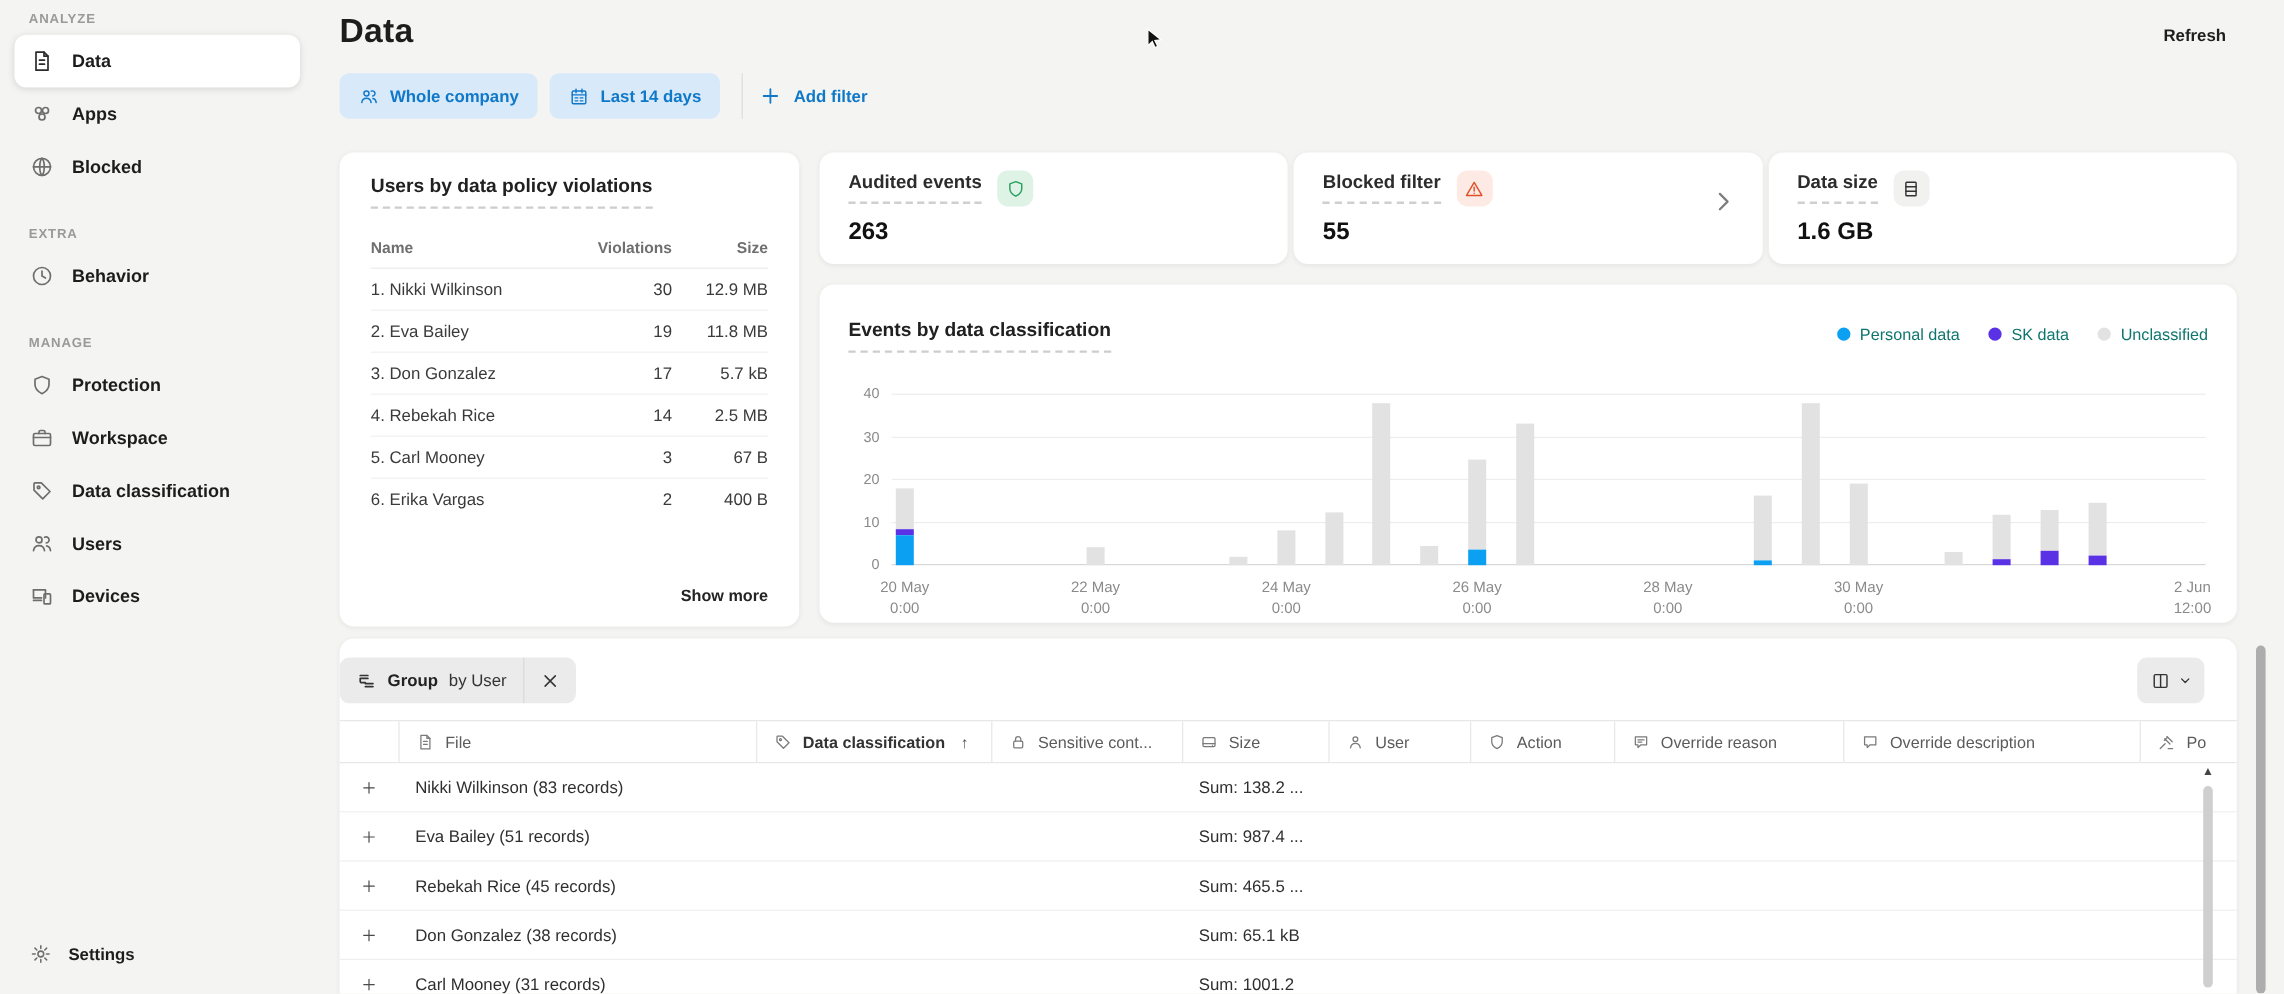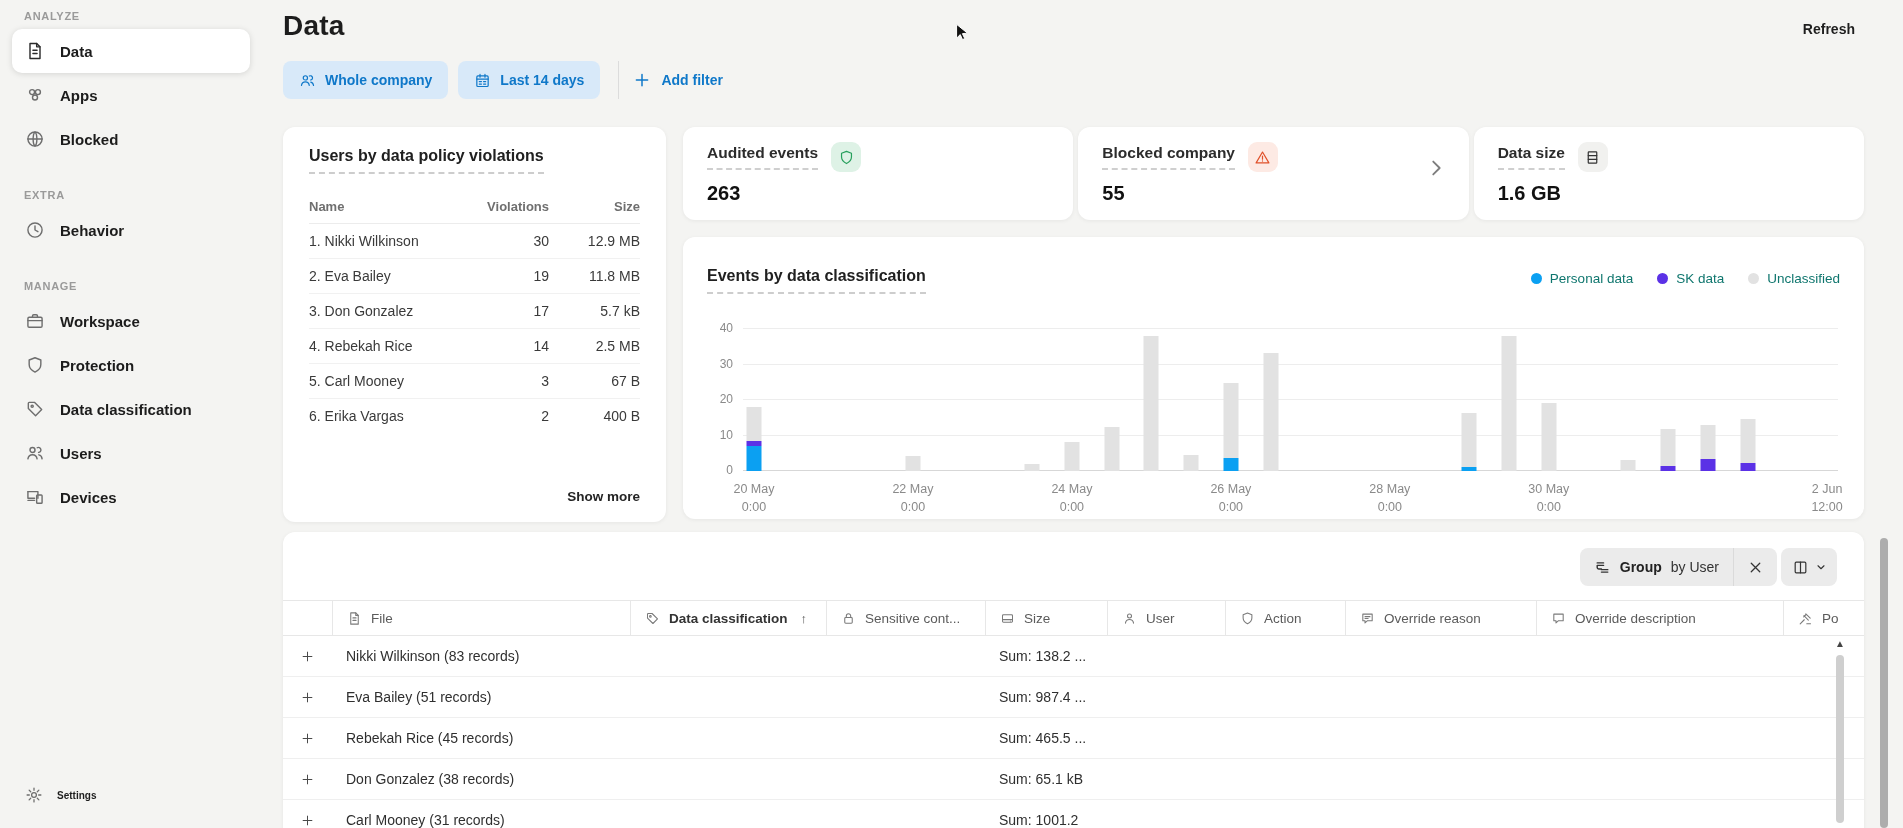"Blocked company" span.stat-title { text: company -> filter }
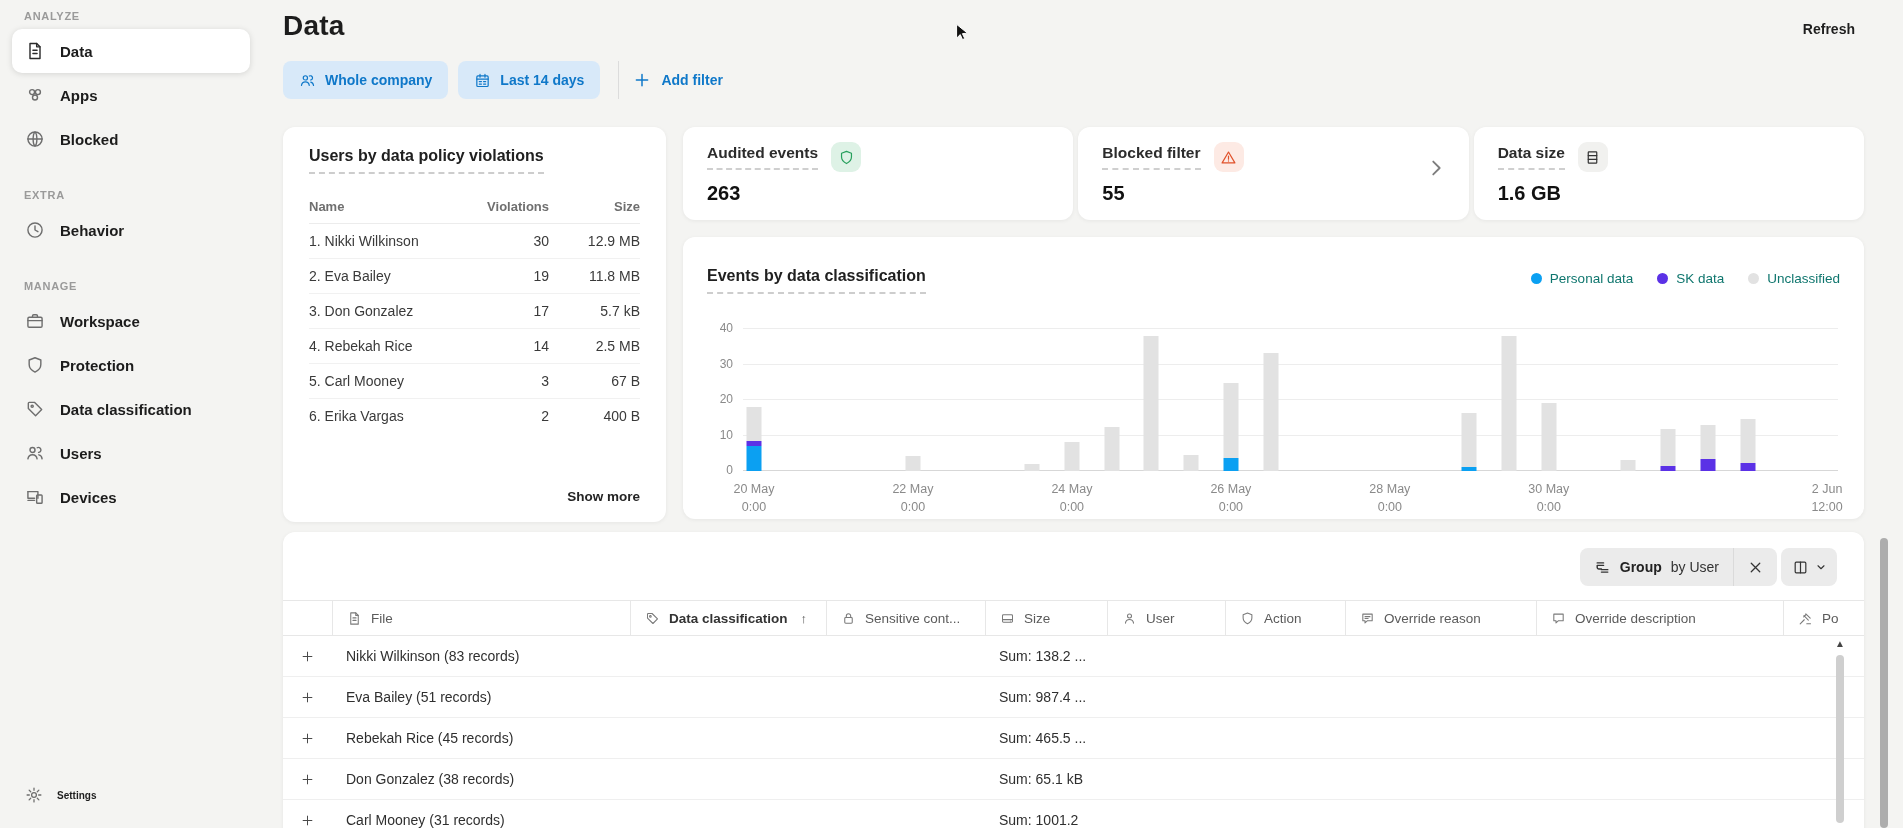"Name" .viol-head, .viol-row { gap: 11px -> none }
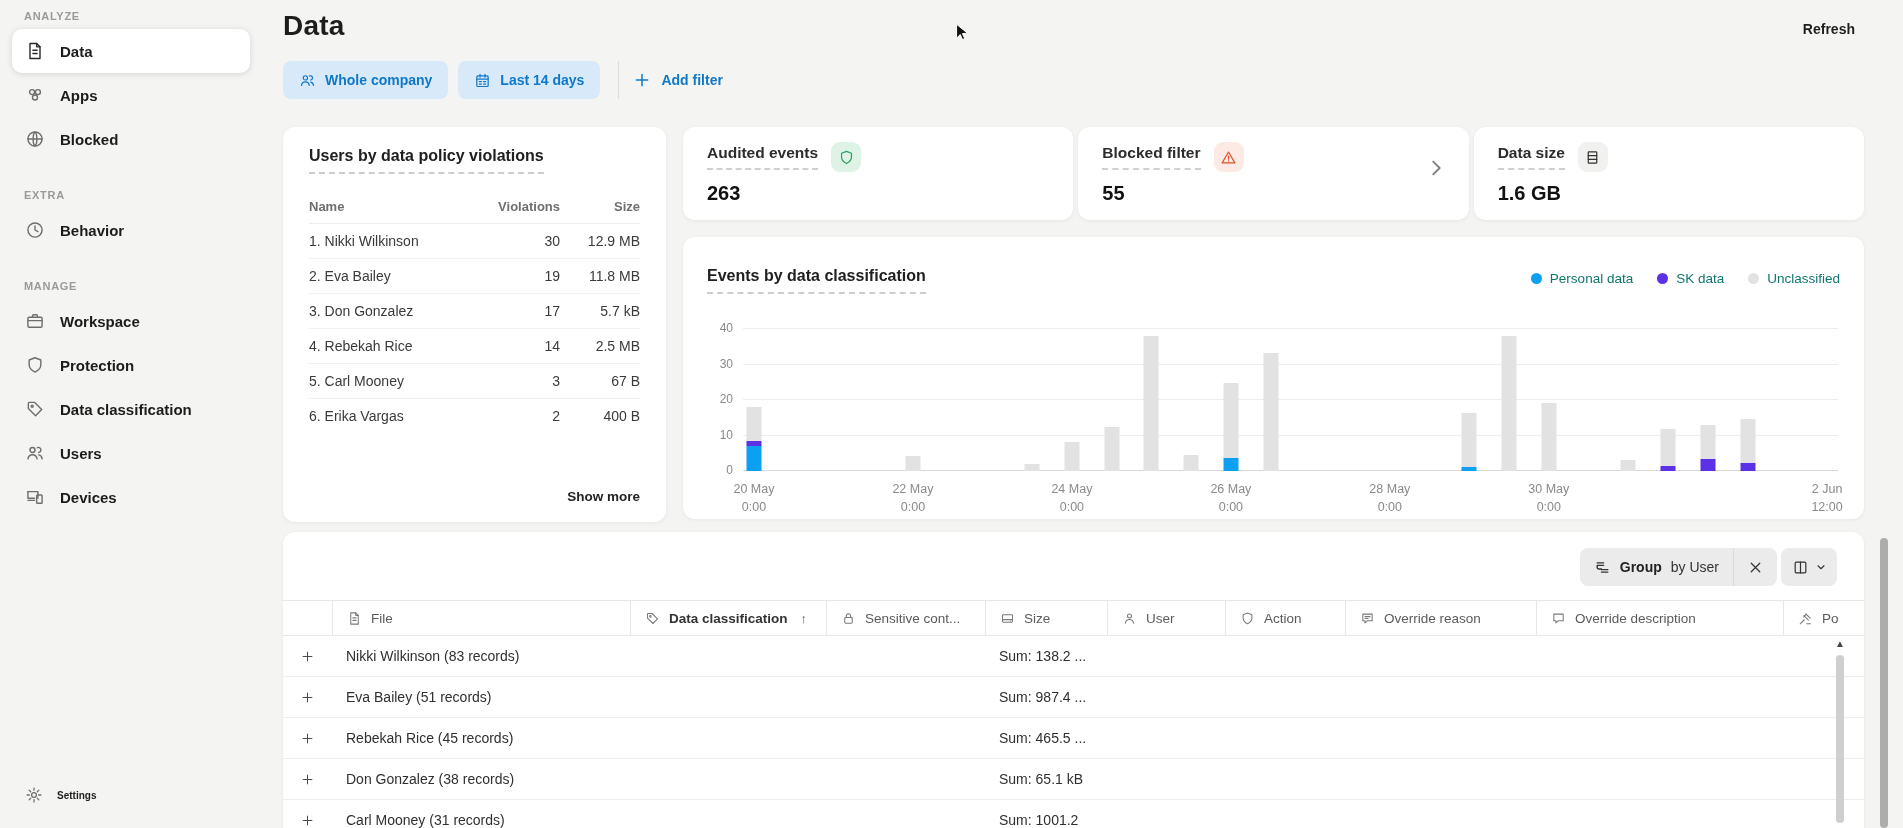"Workspace" div.side-item { order: before "Protection" -> after "Protection" }
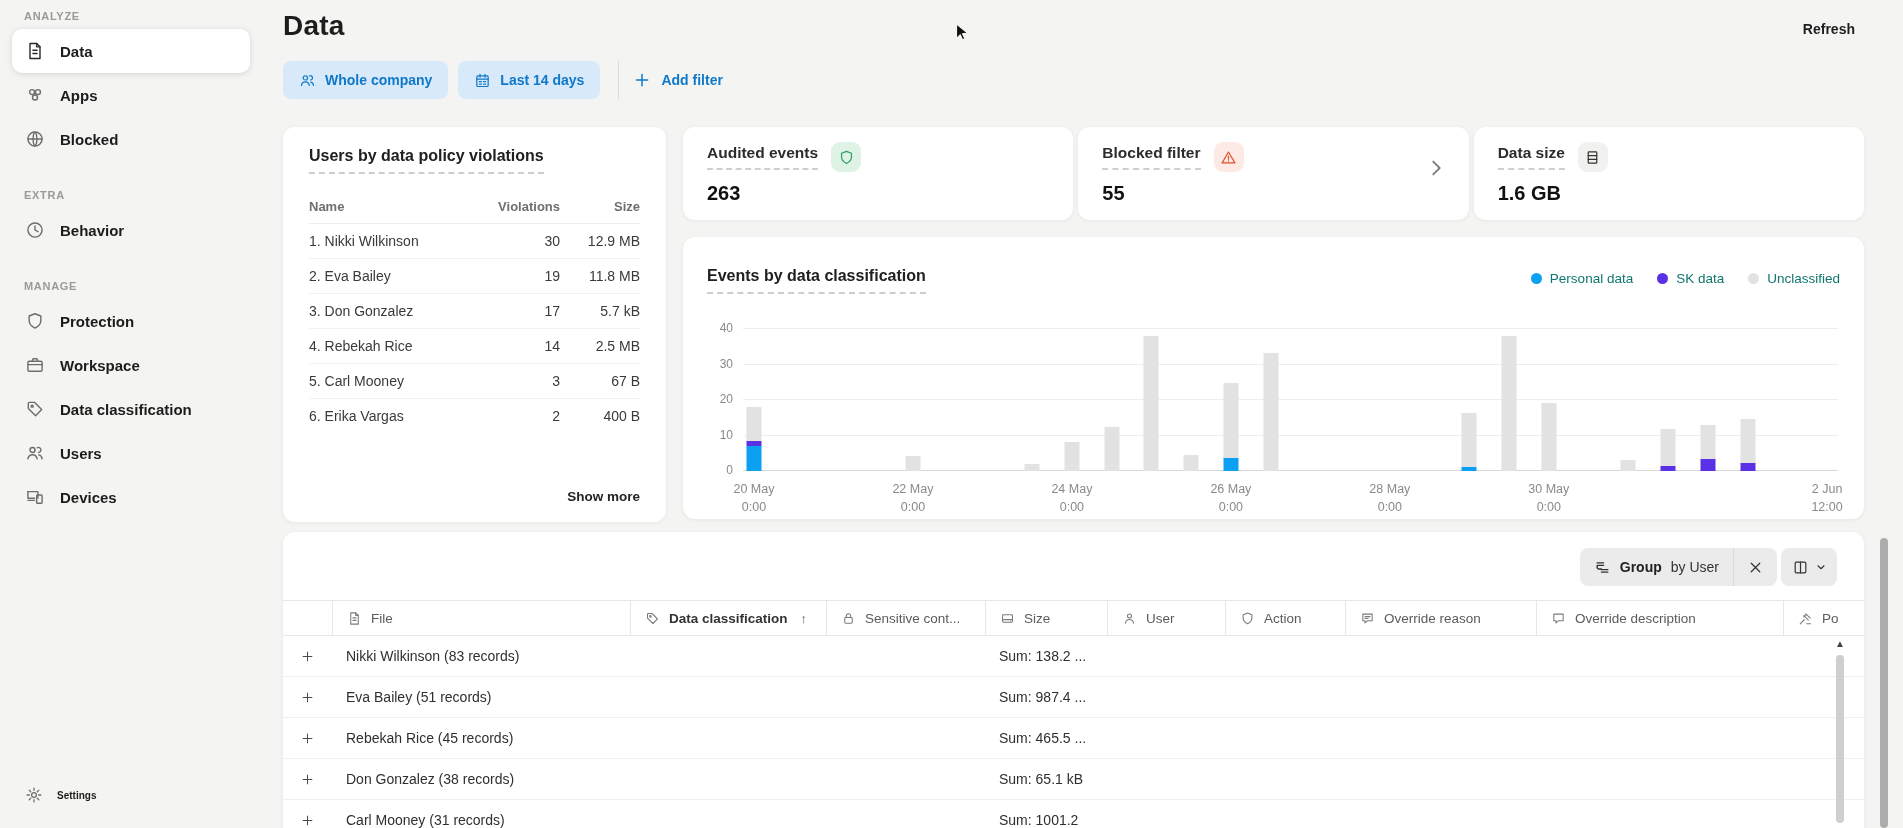"Group" .tbl-toolbar { justify-content: flex-end -> space-between }
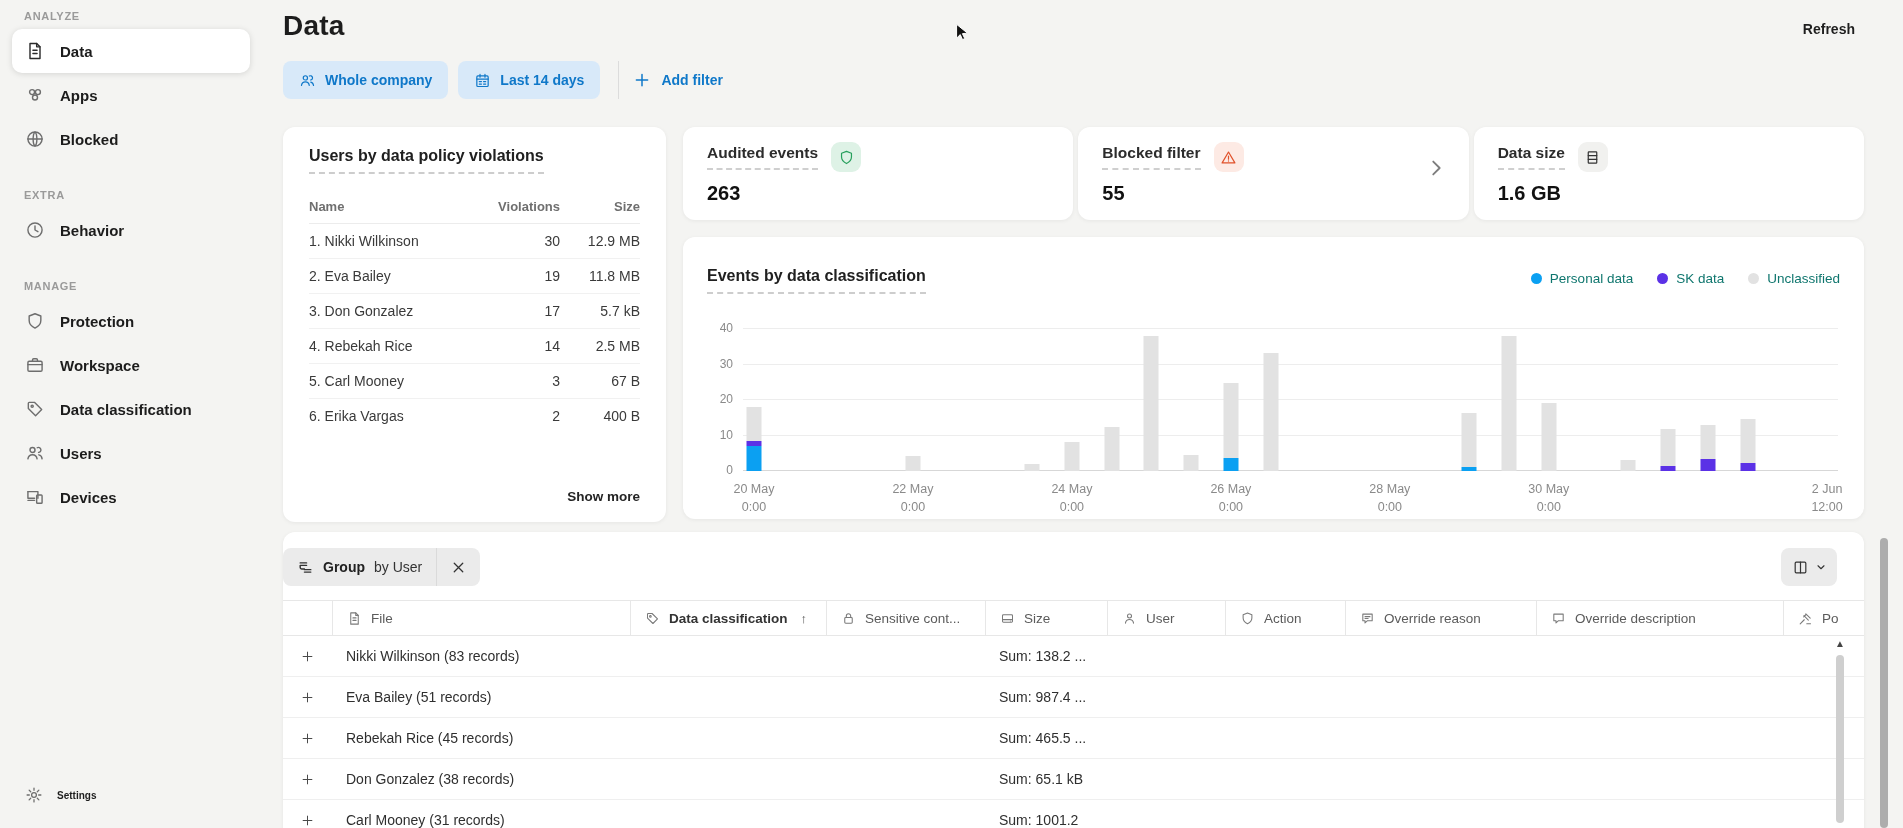"Settings" .side-settings { font-size: 10px -> 14px }
